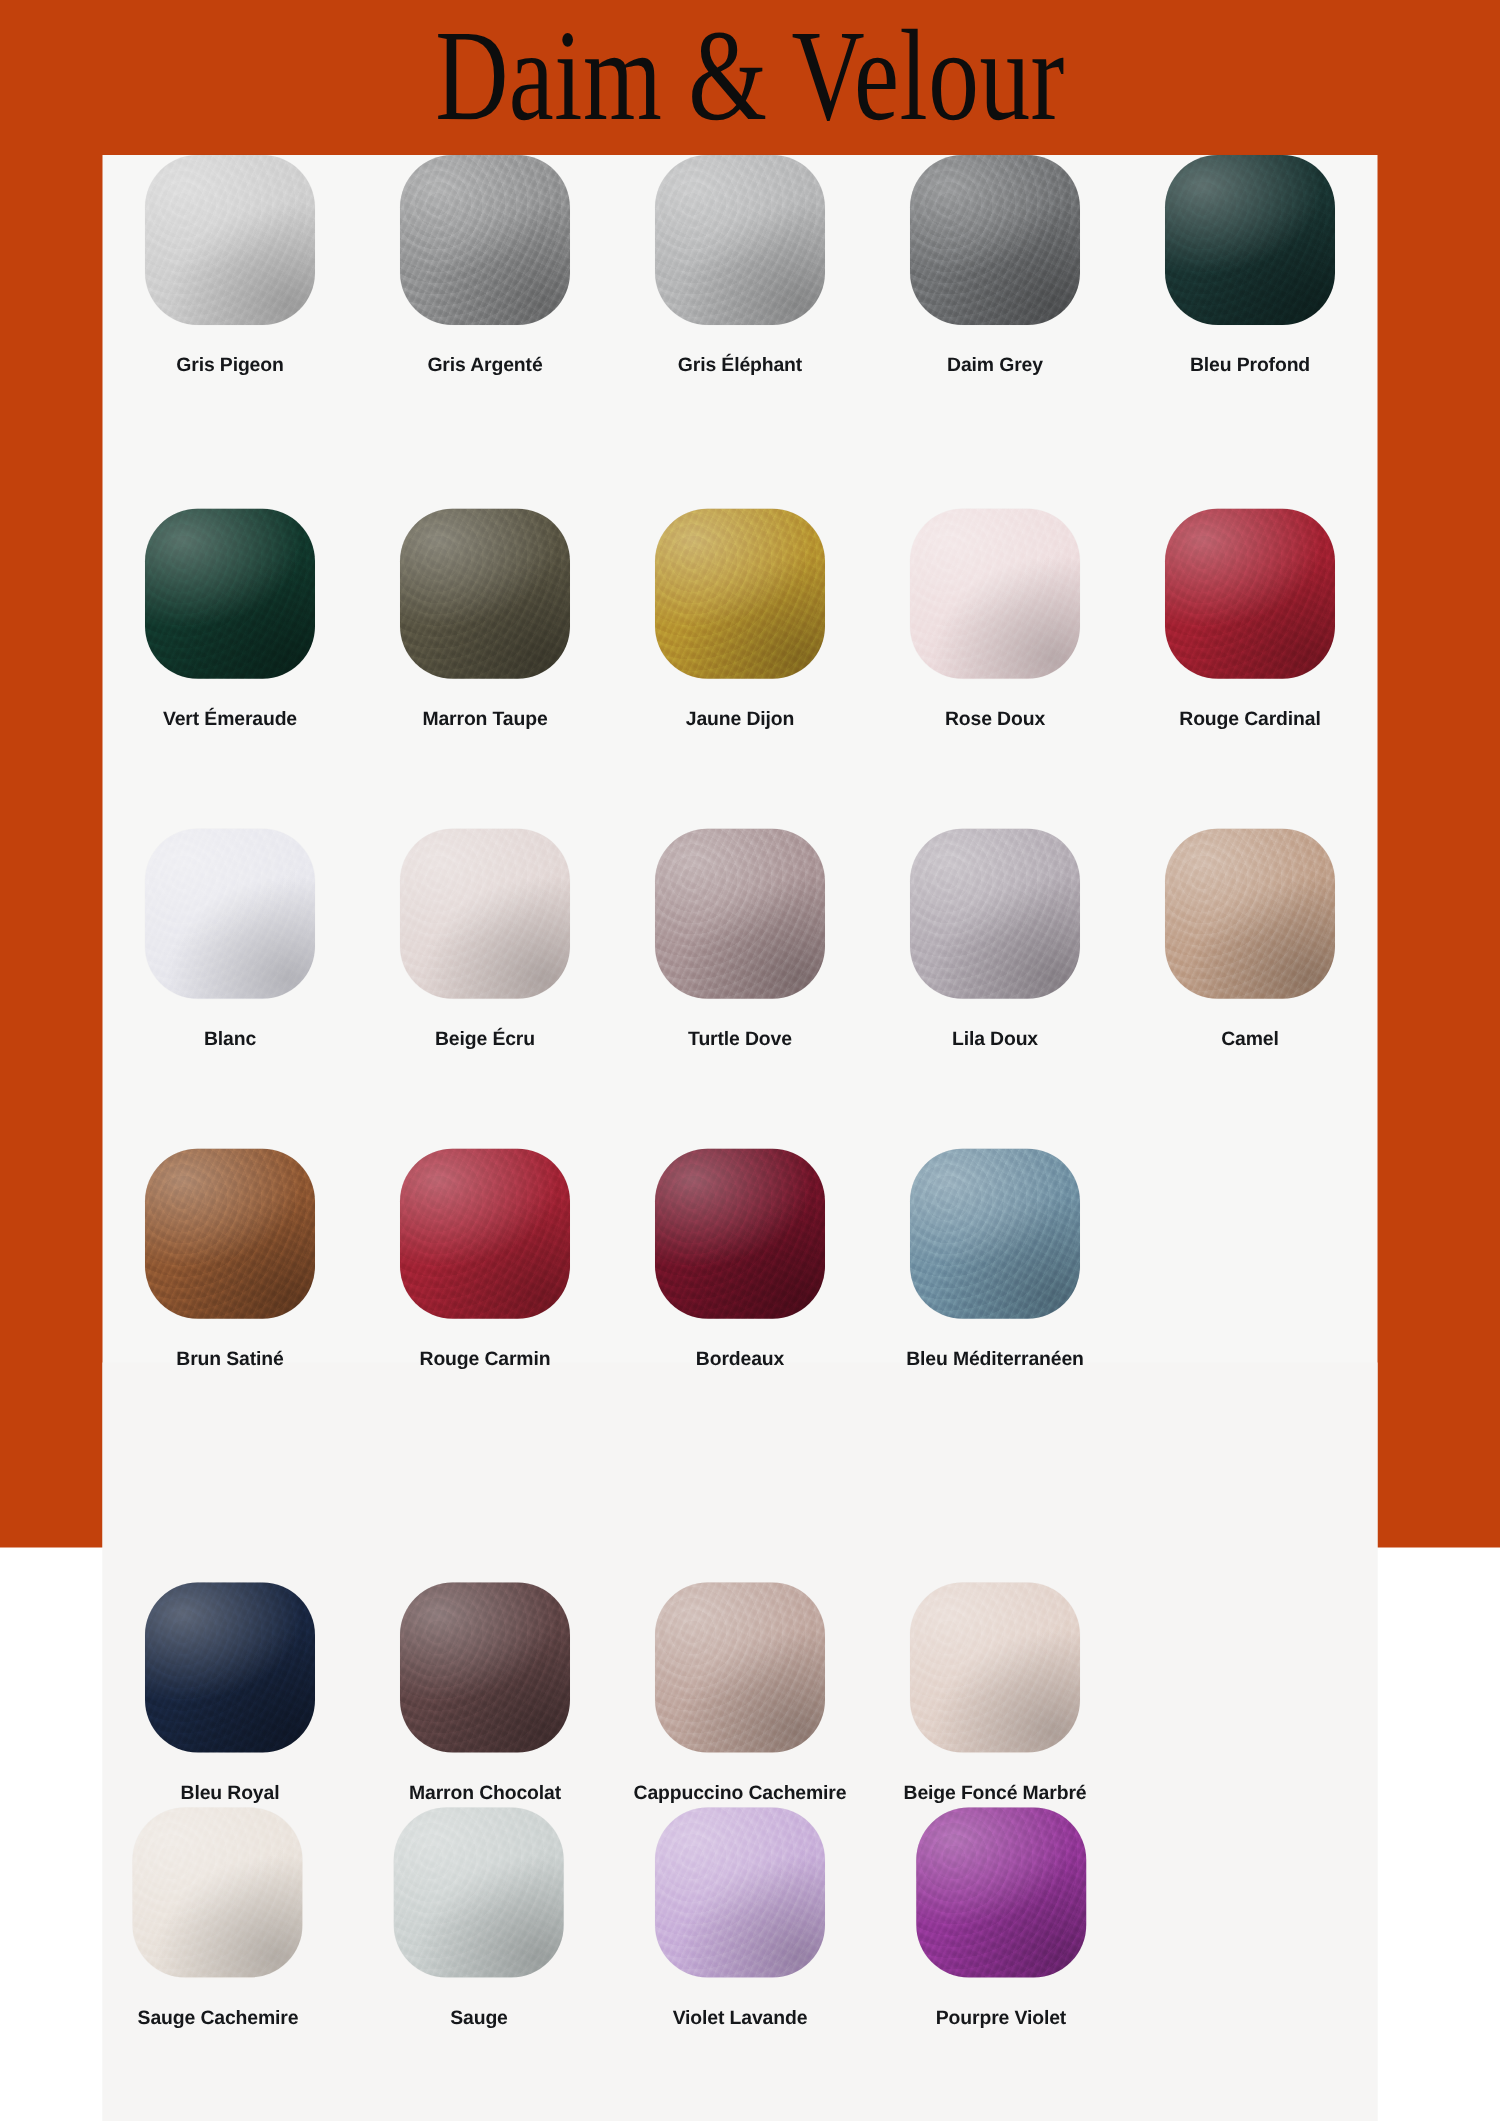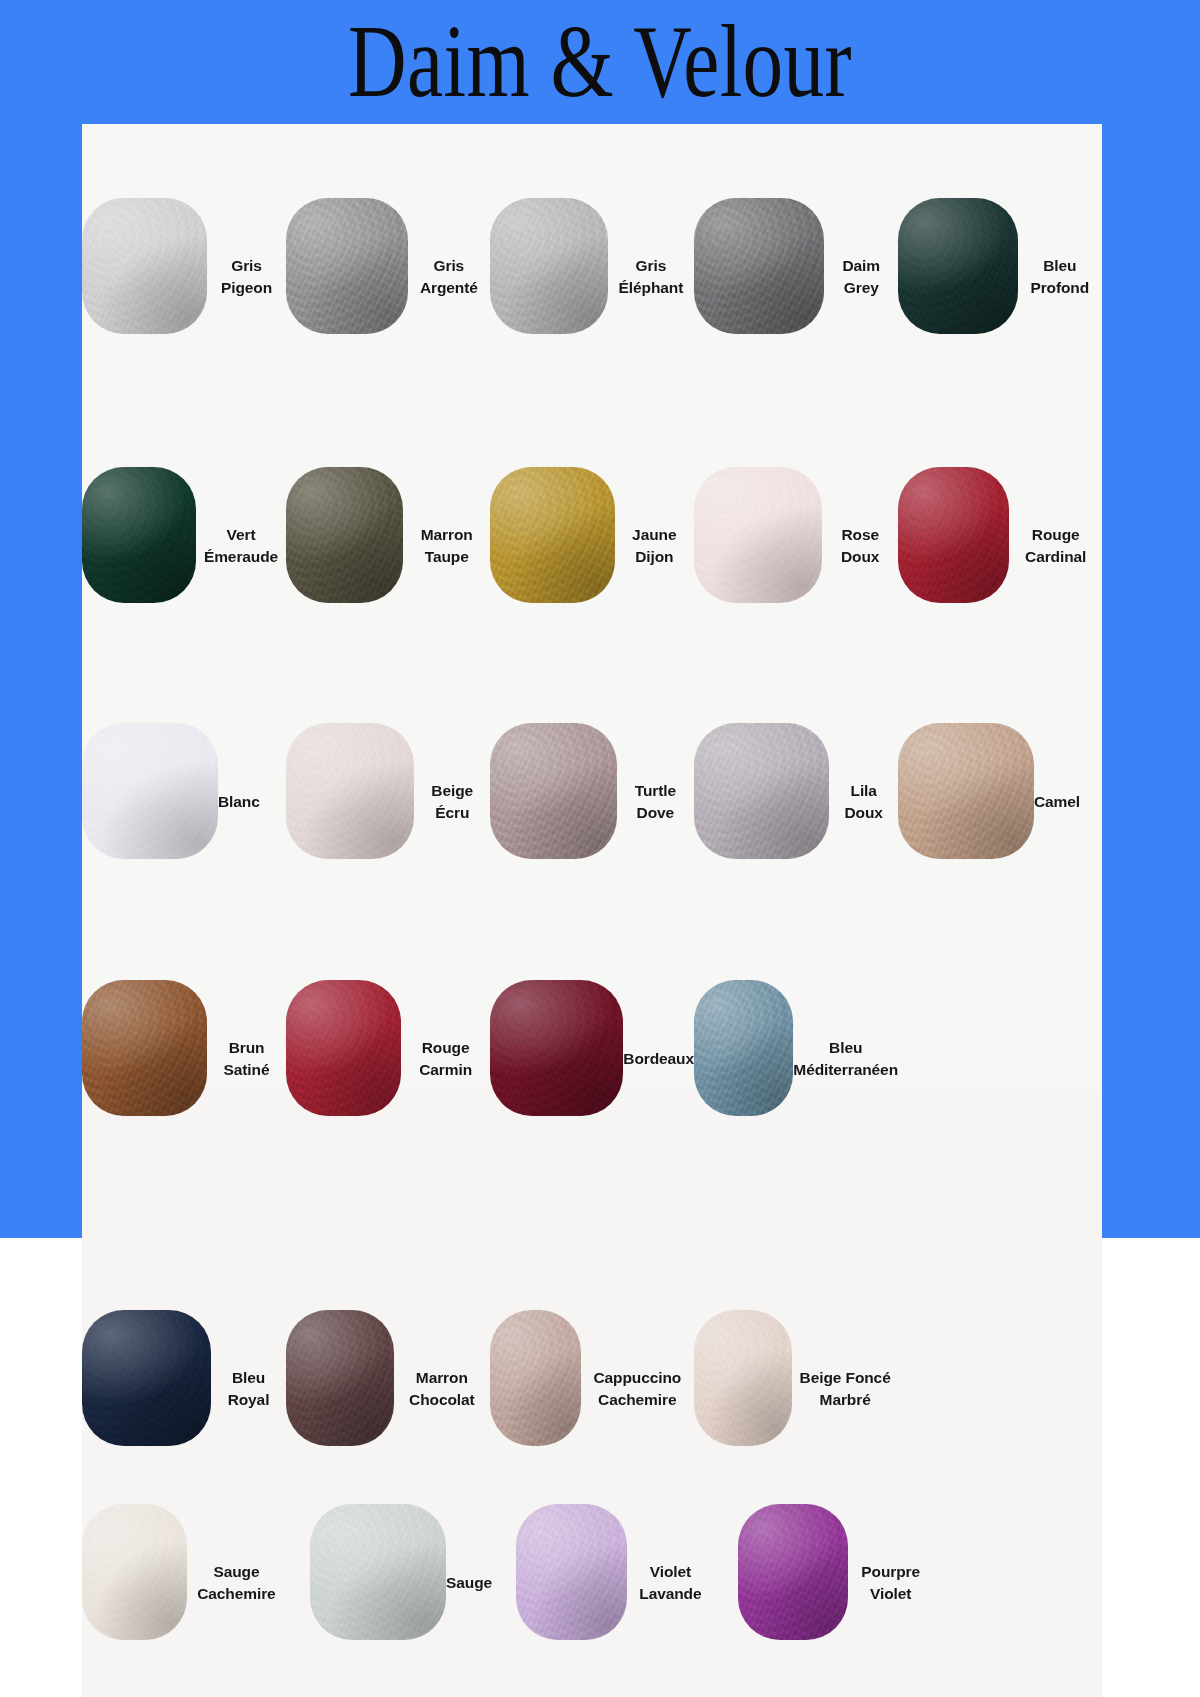"Daim & Velour" .page { background: #3b82f6 -> #c2410c }
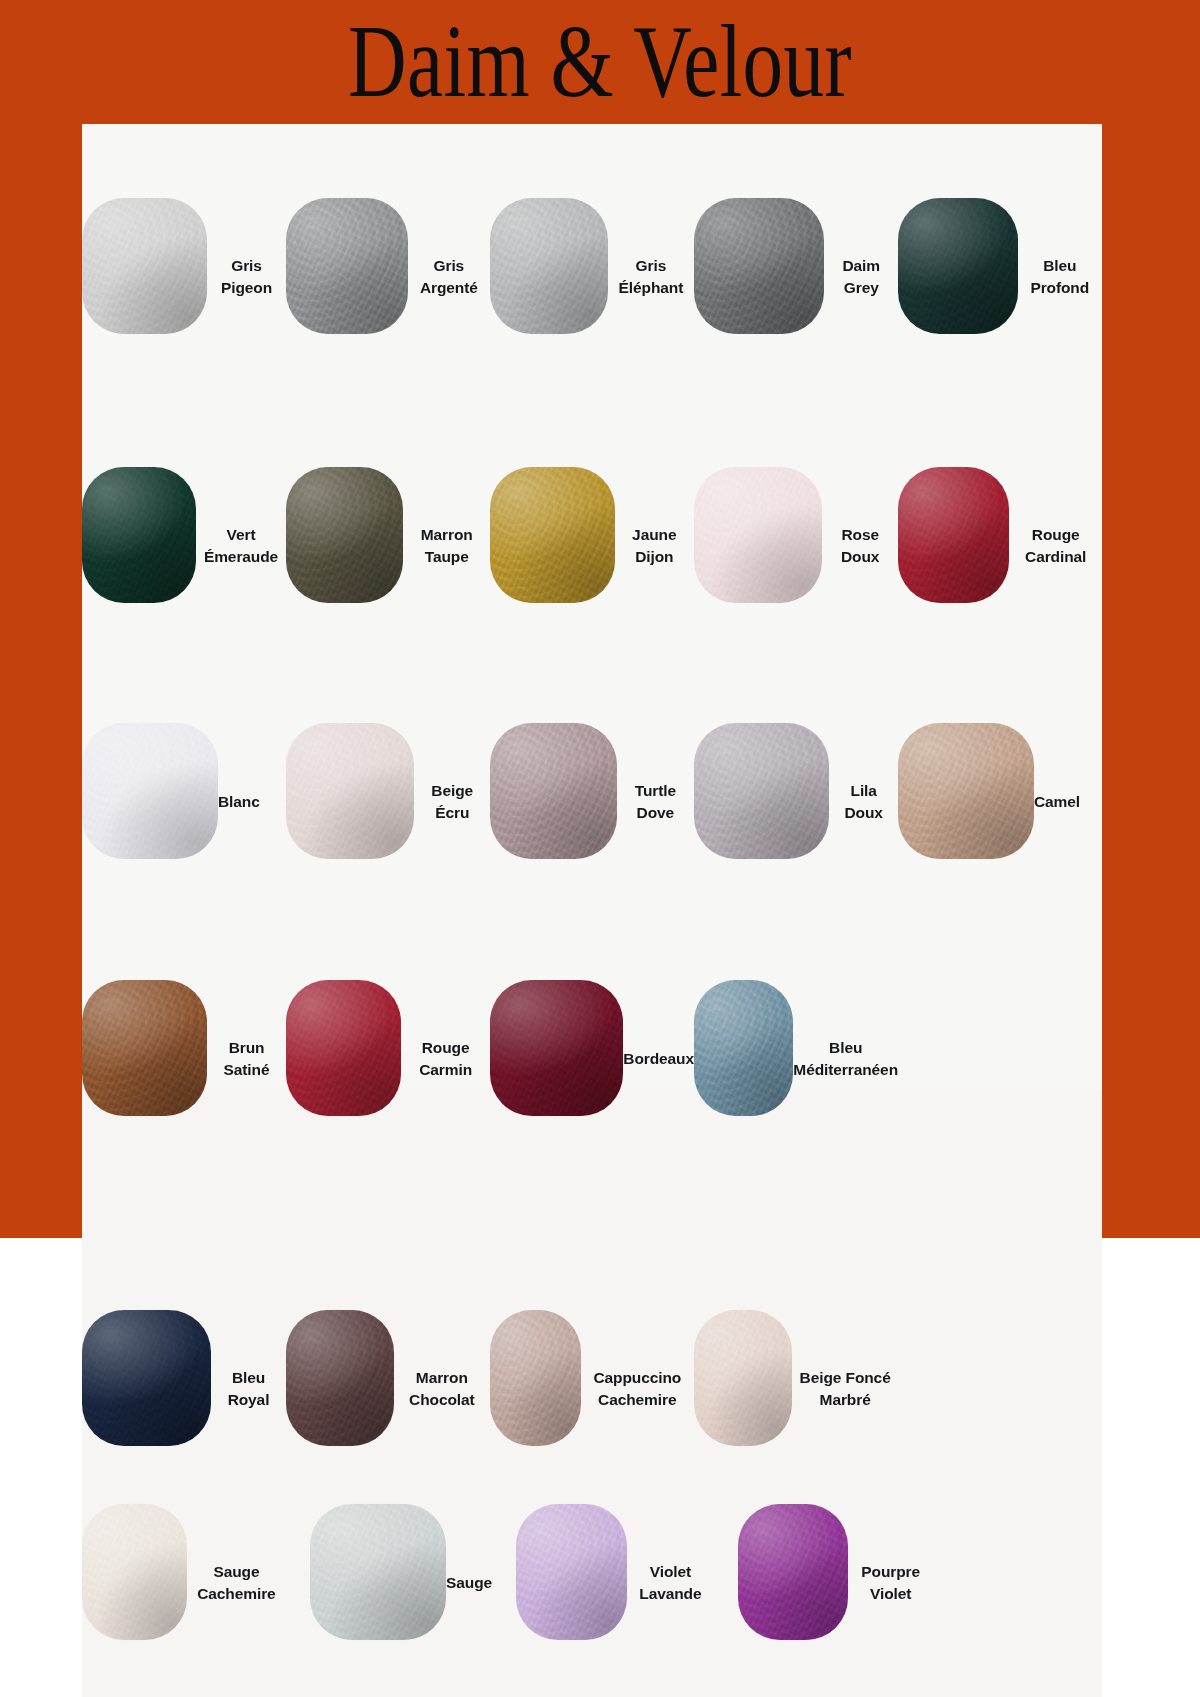"Gris Pigeon" .cell { flex-direction: row -> column }
